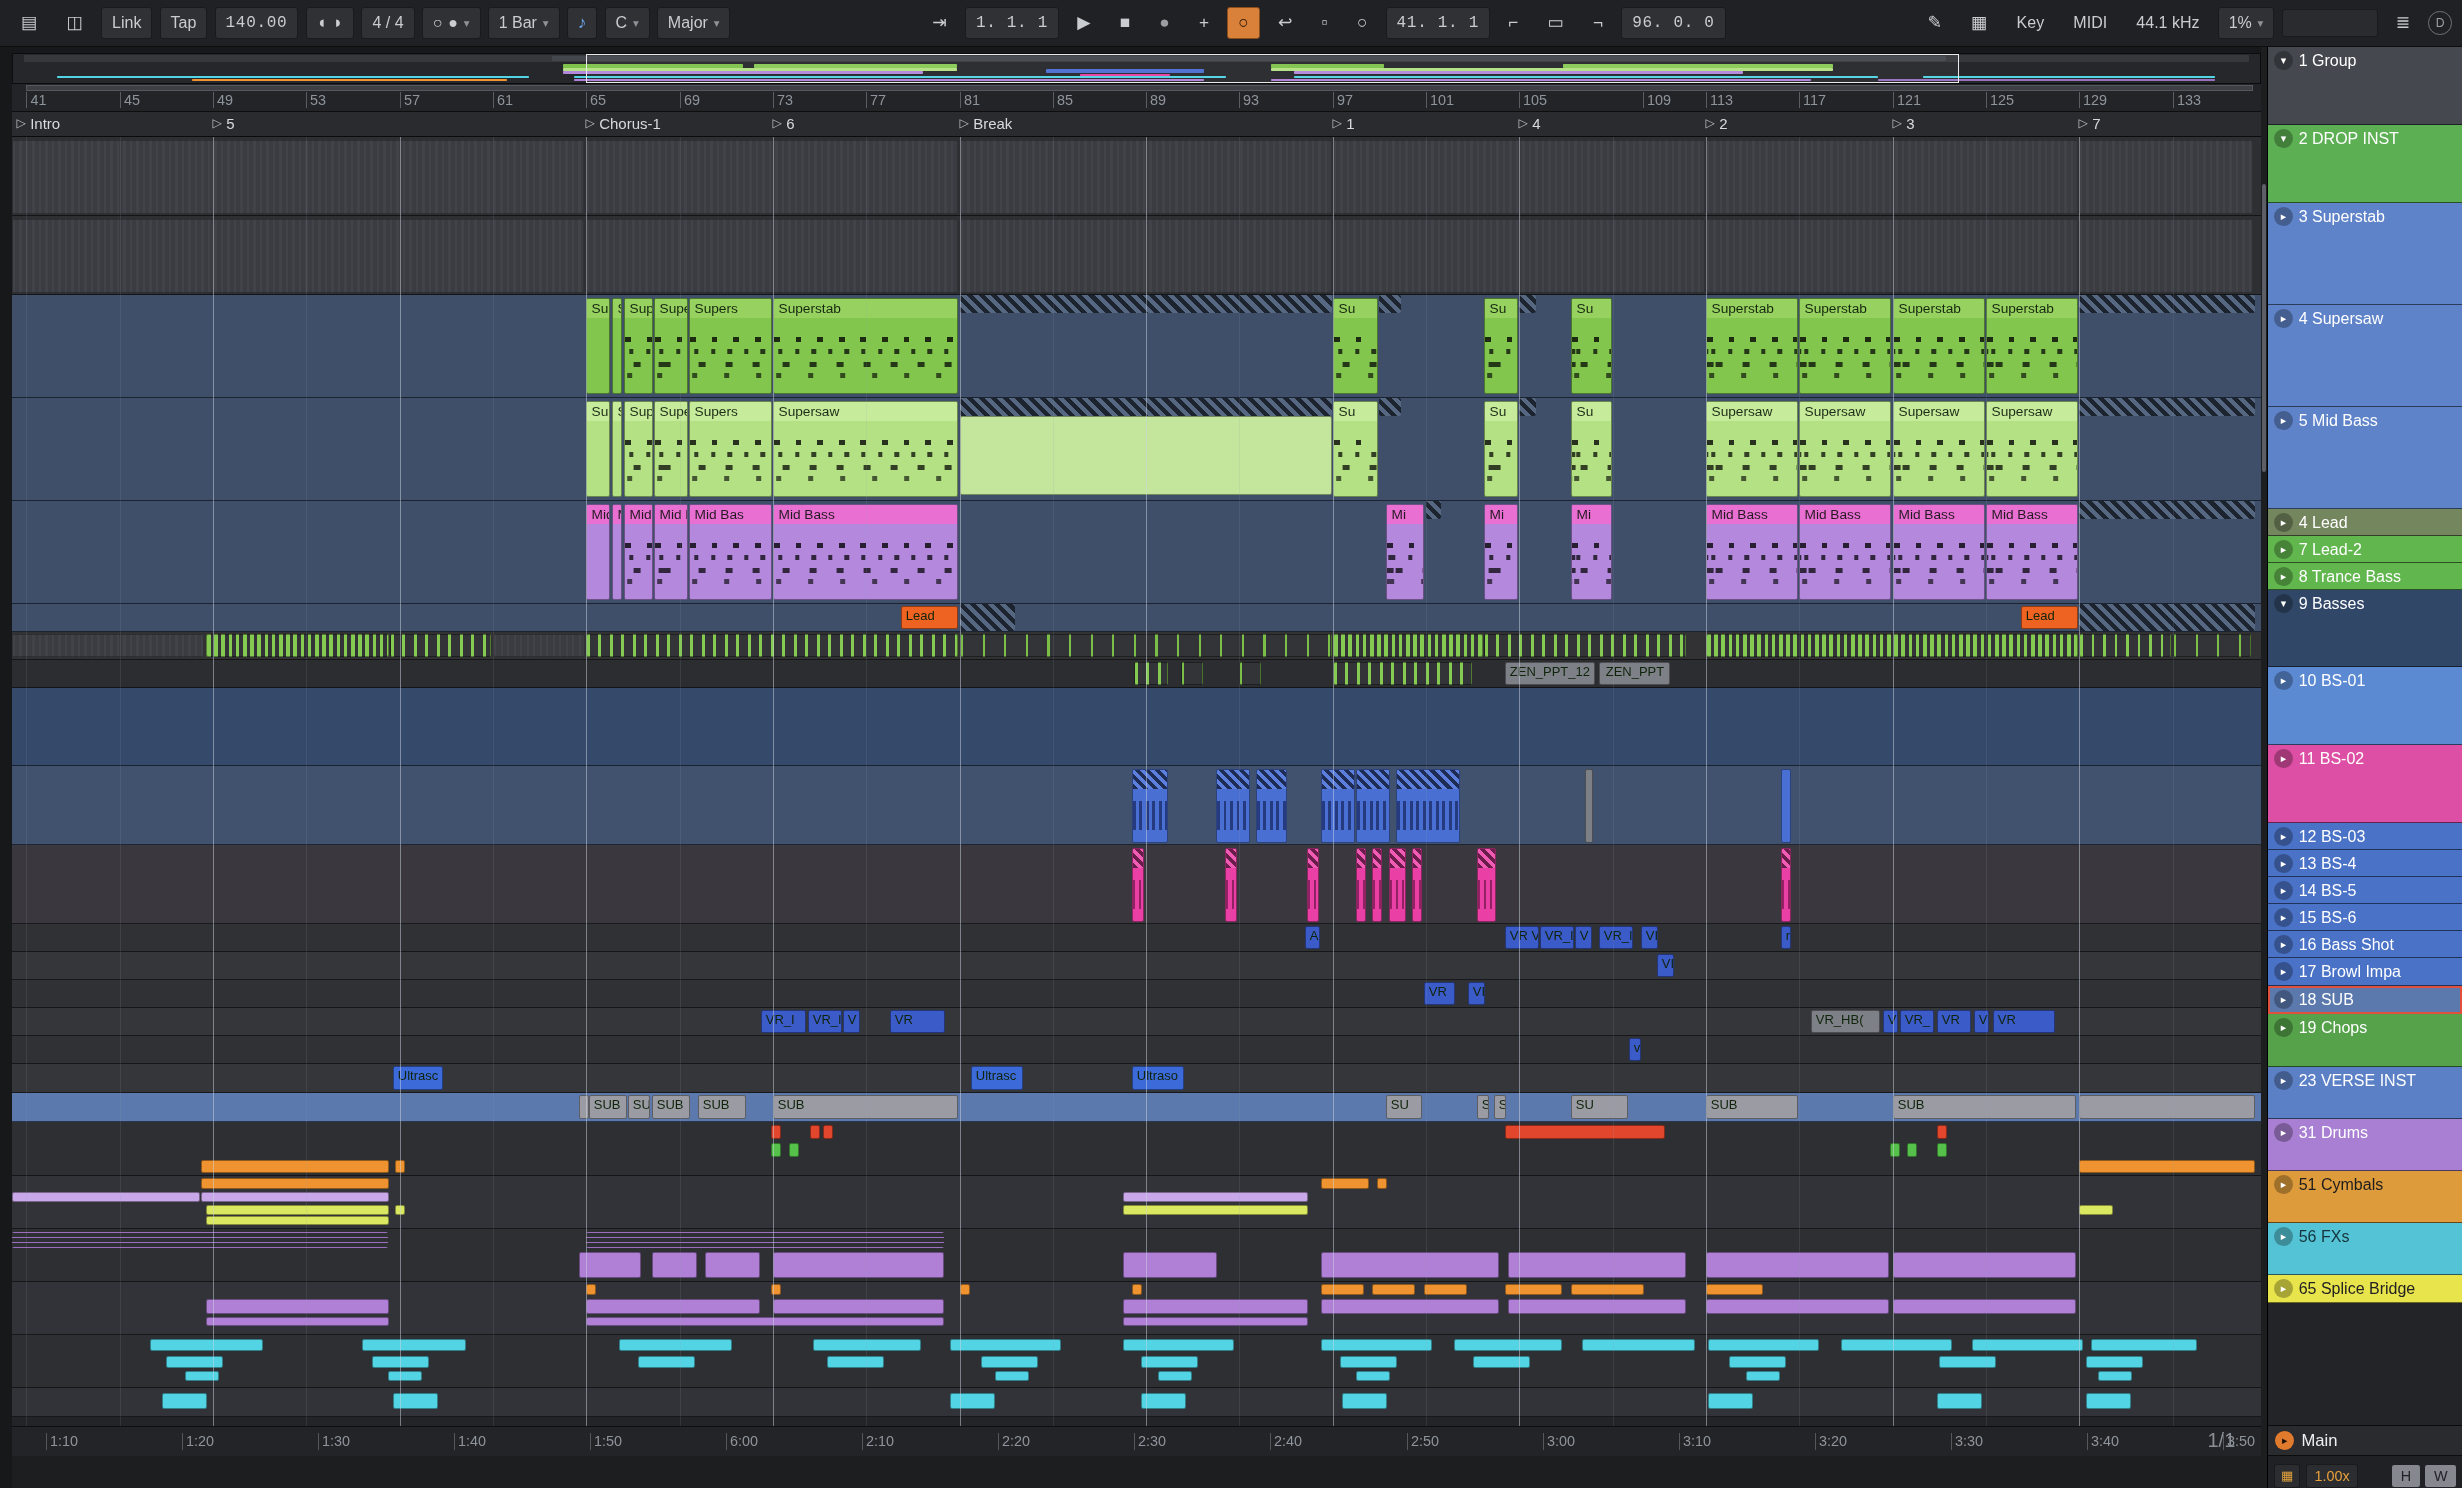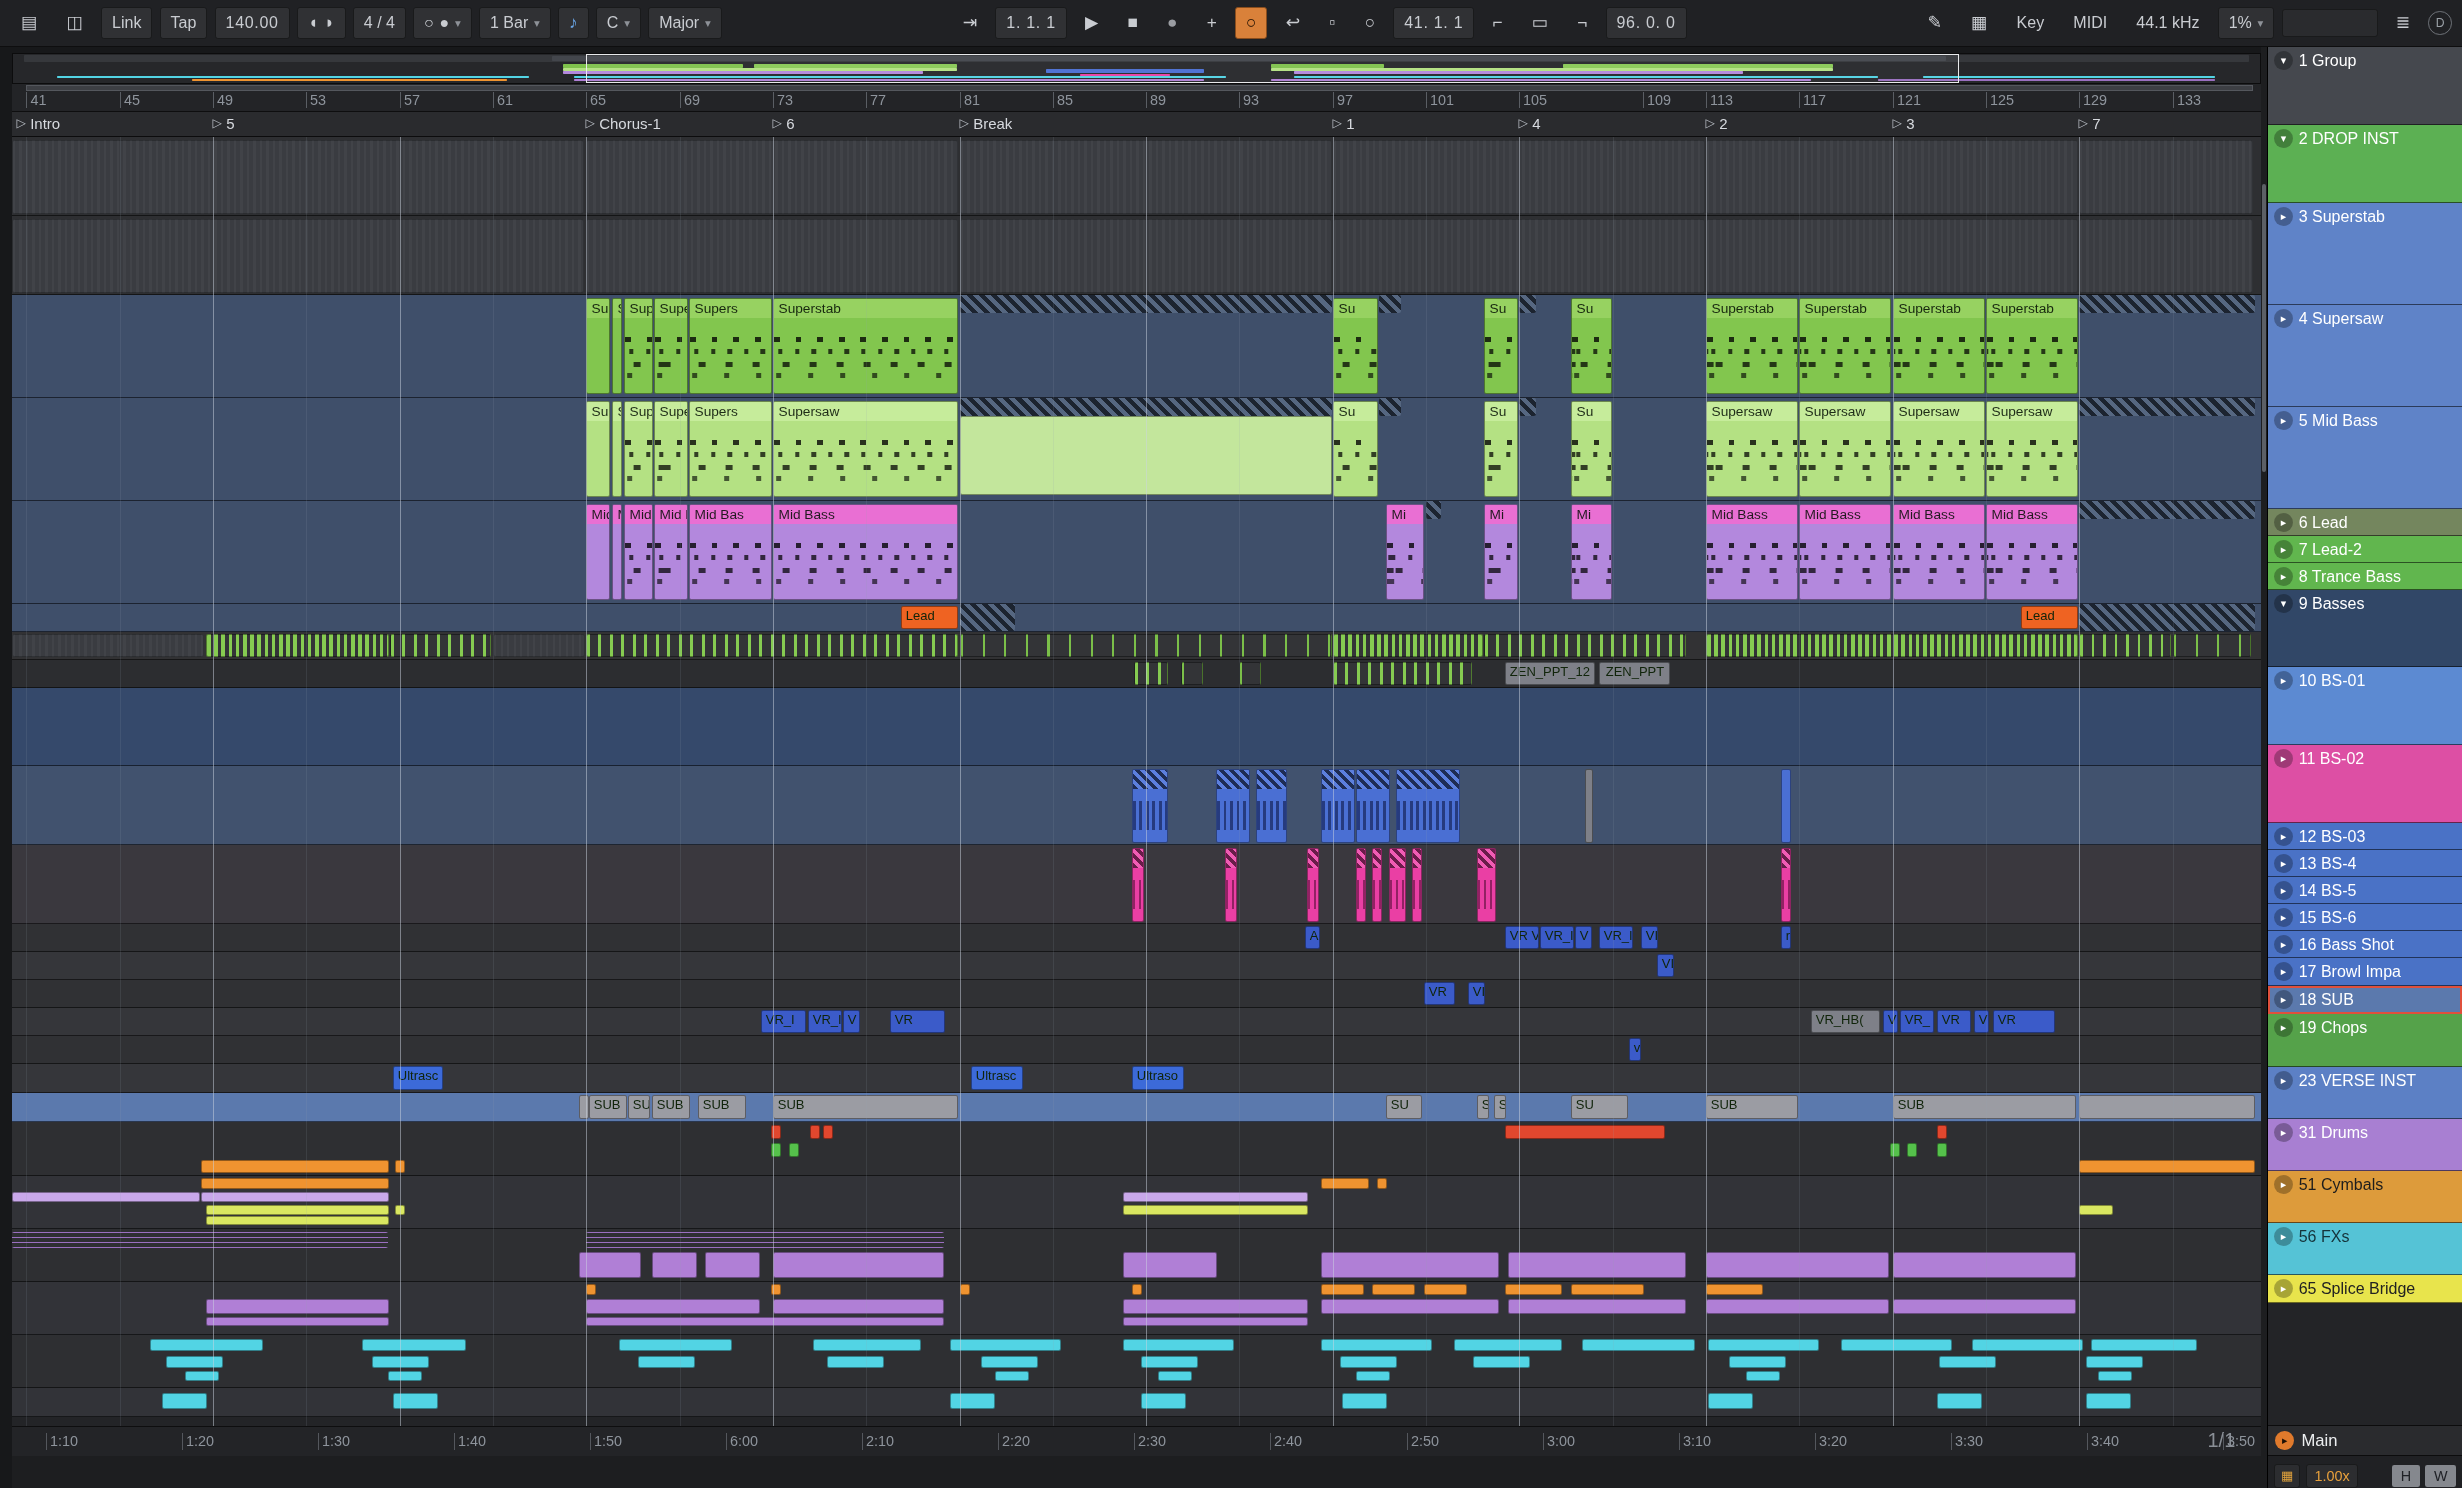"140.00" .numbox { font-family: Liberation Sans, sans-serif -> Liberation Mono, monospace }
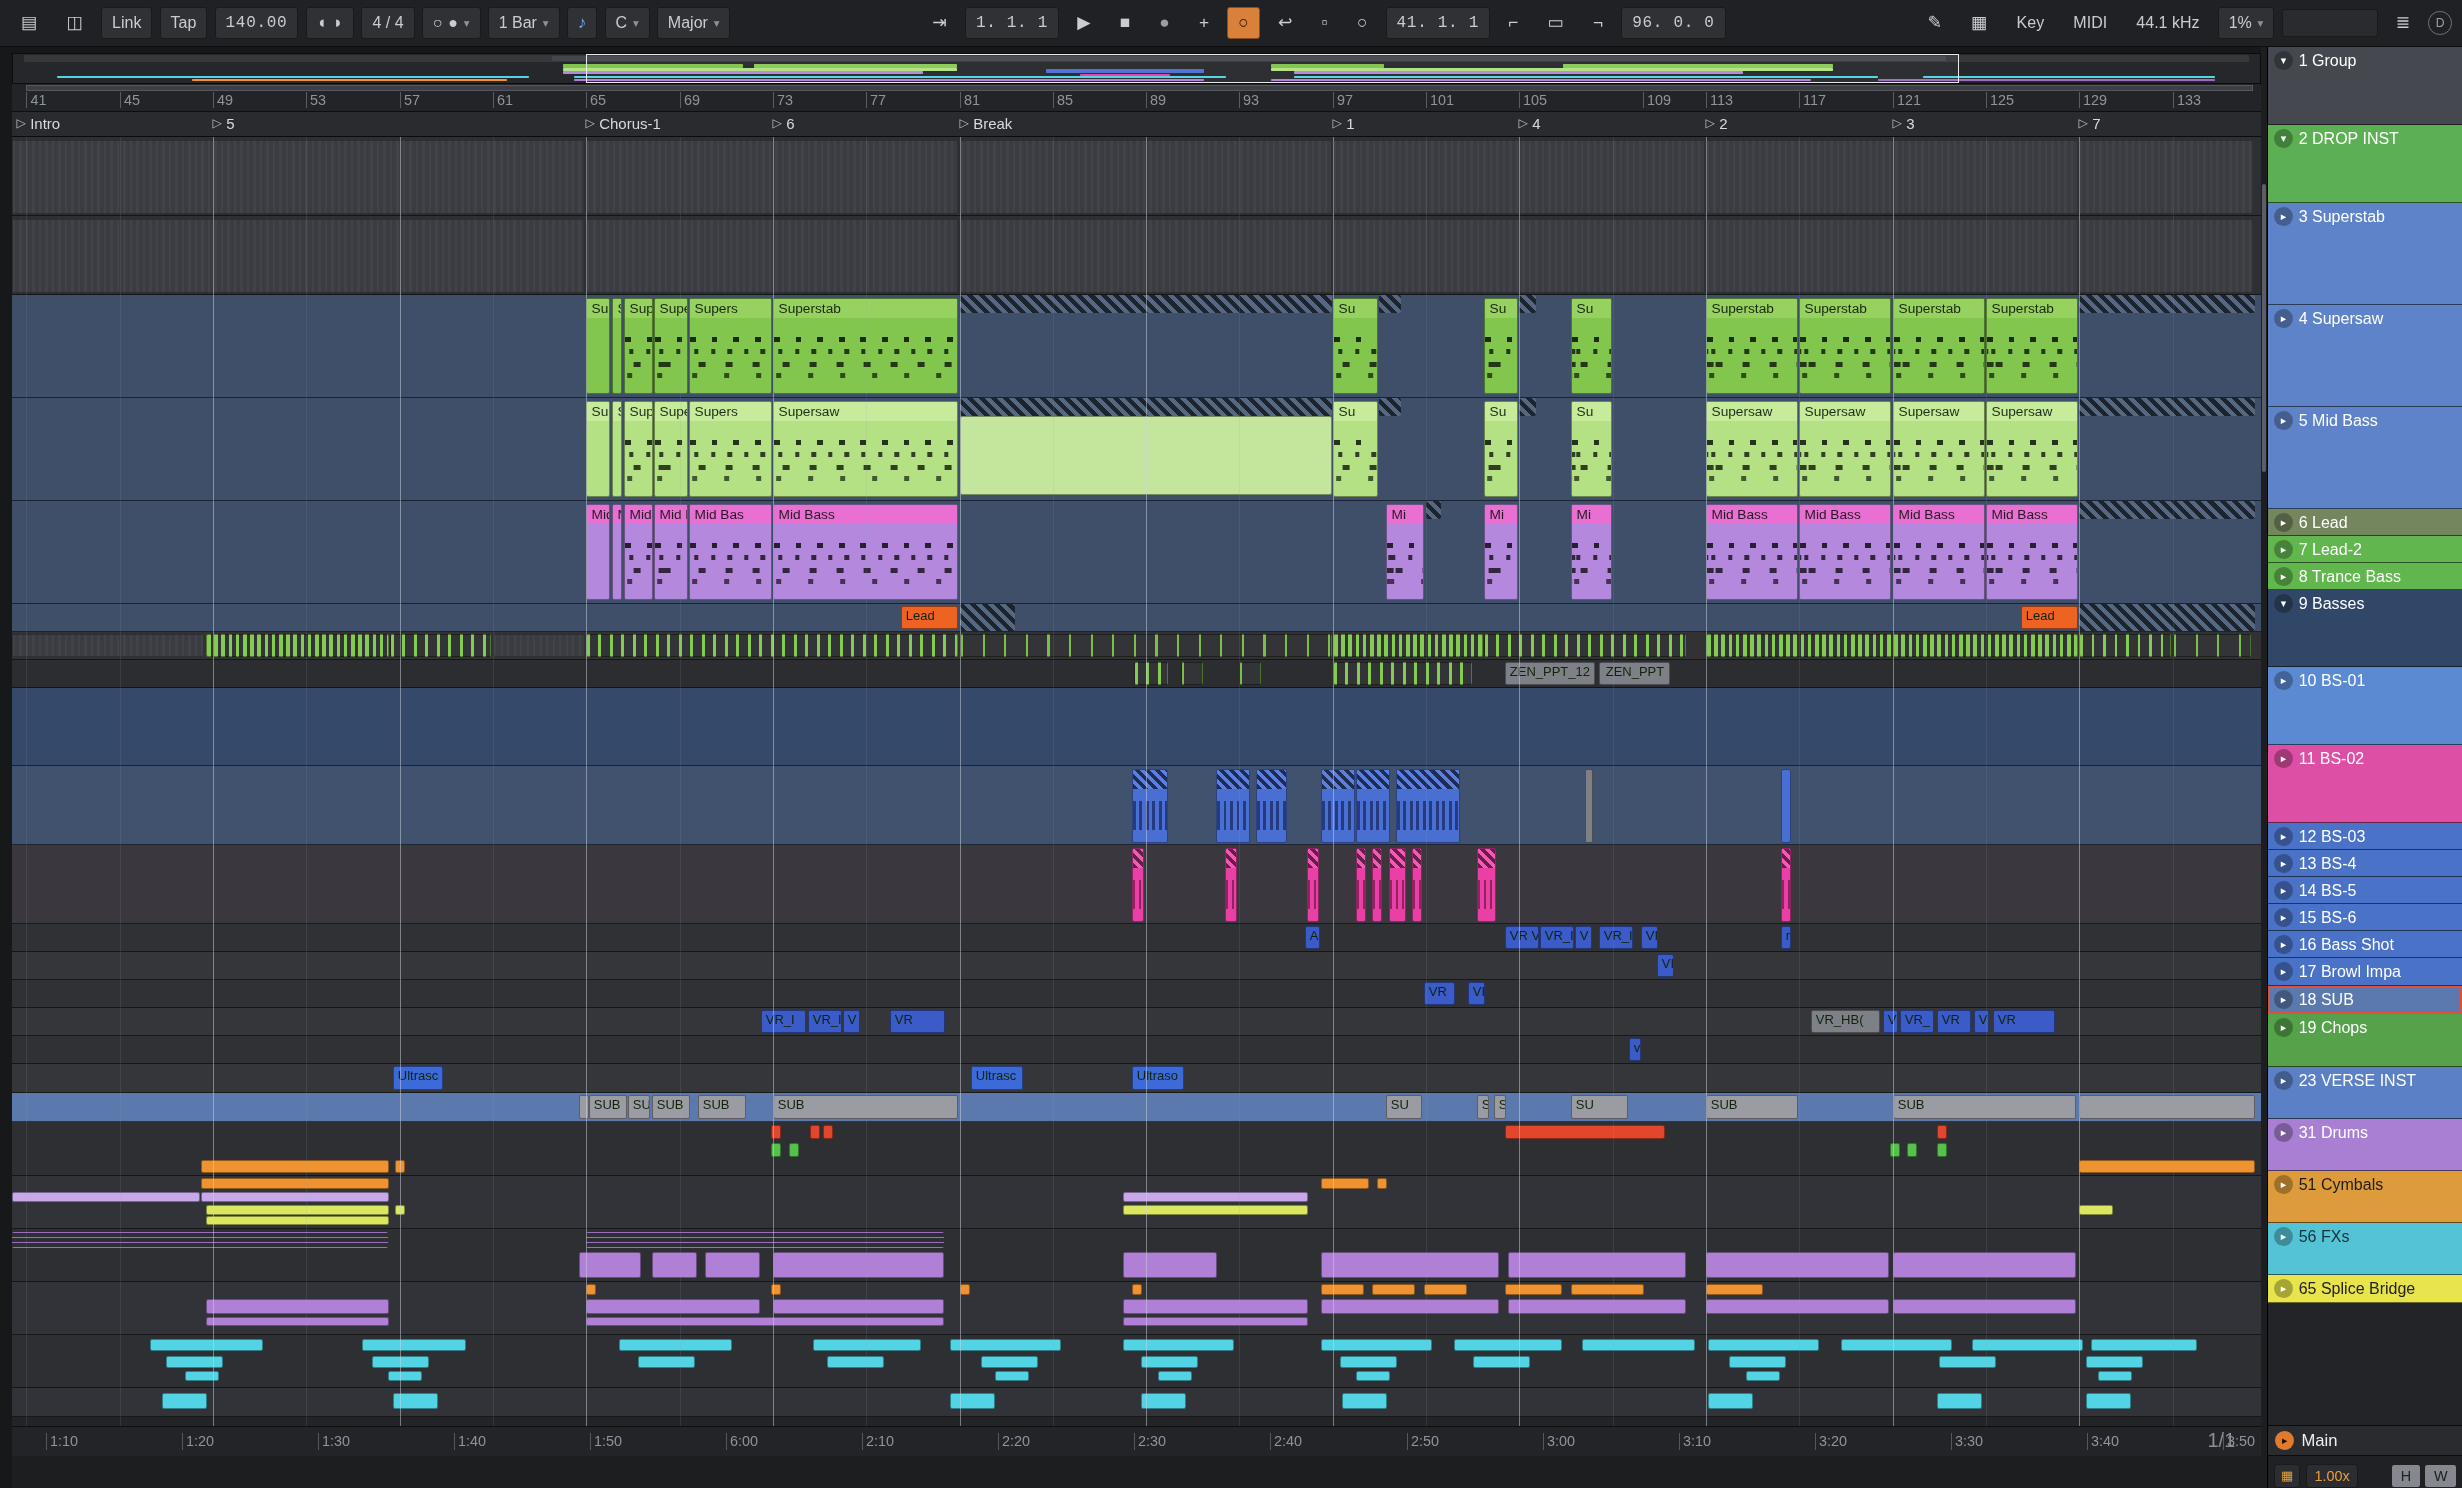"6 Lead" span.slabel { text: 6 -> 4 }
